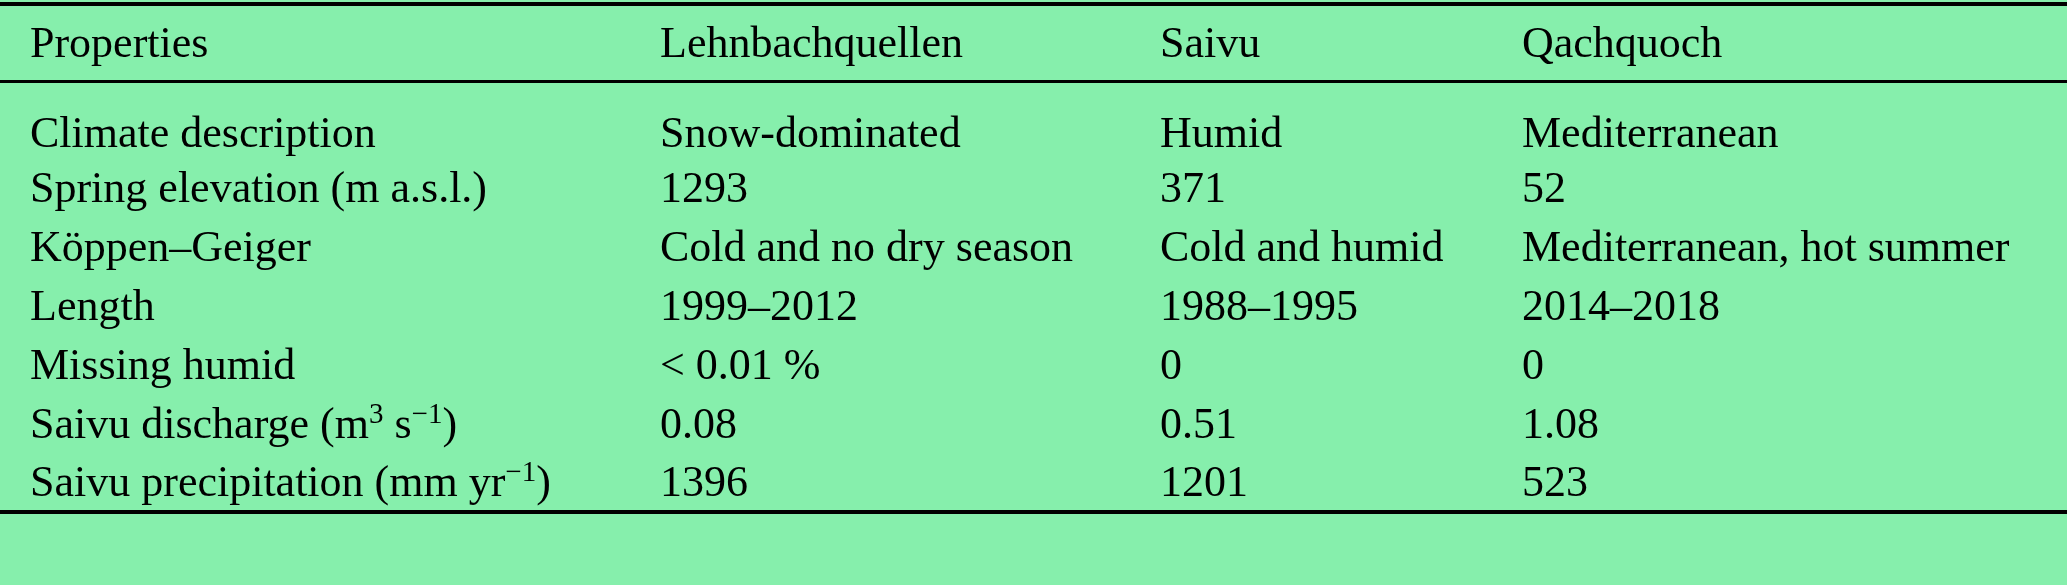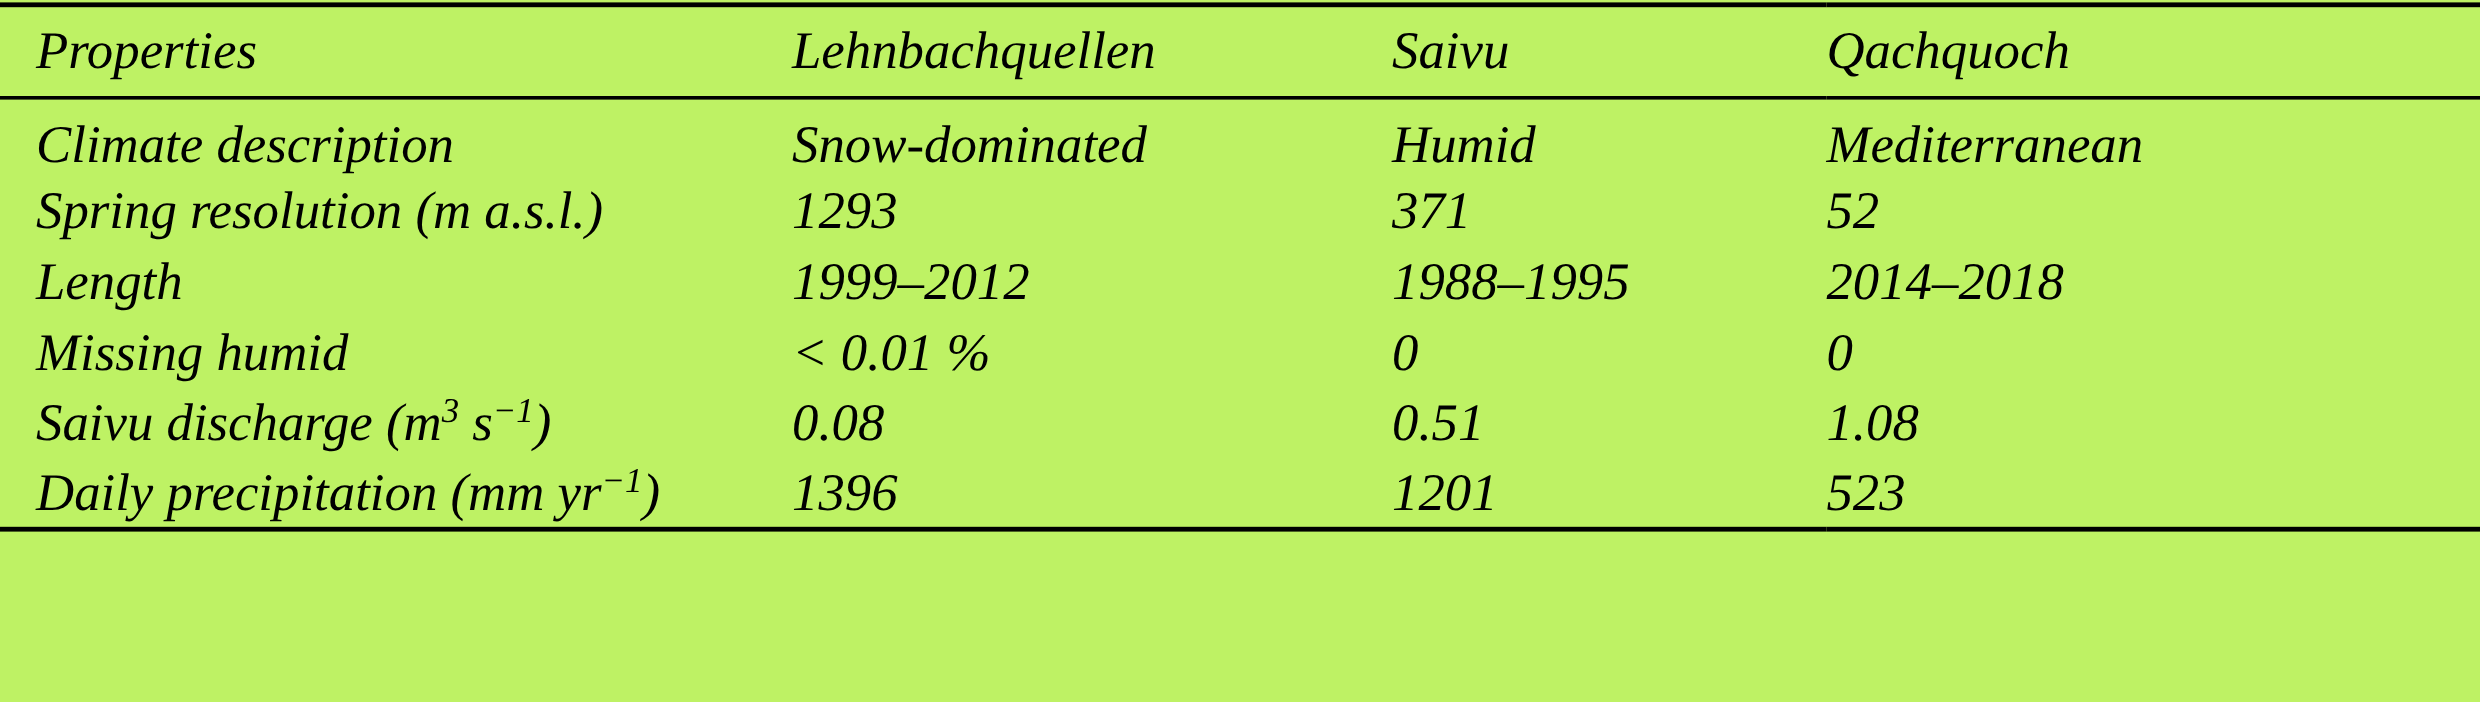"Properties" .page { background: #bef264 -> #86efac; font-style: italic -> none }
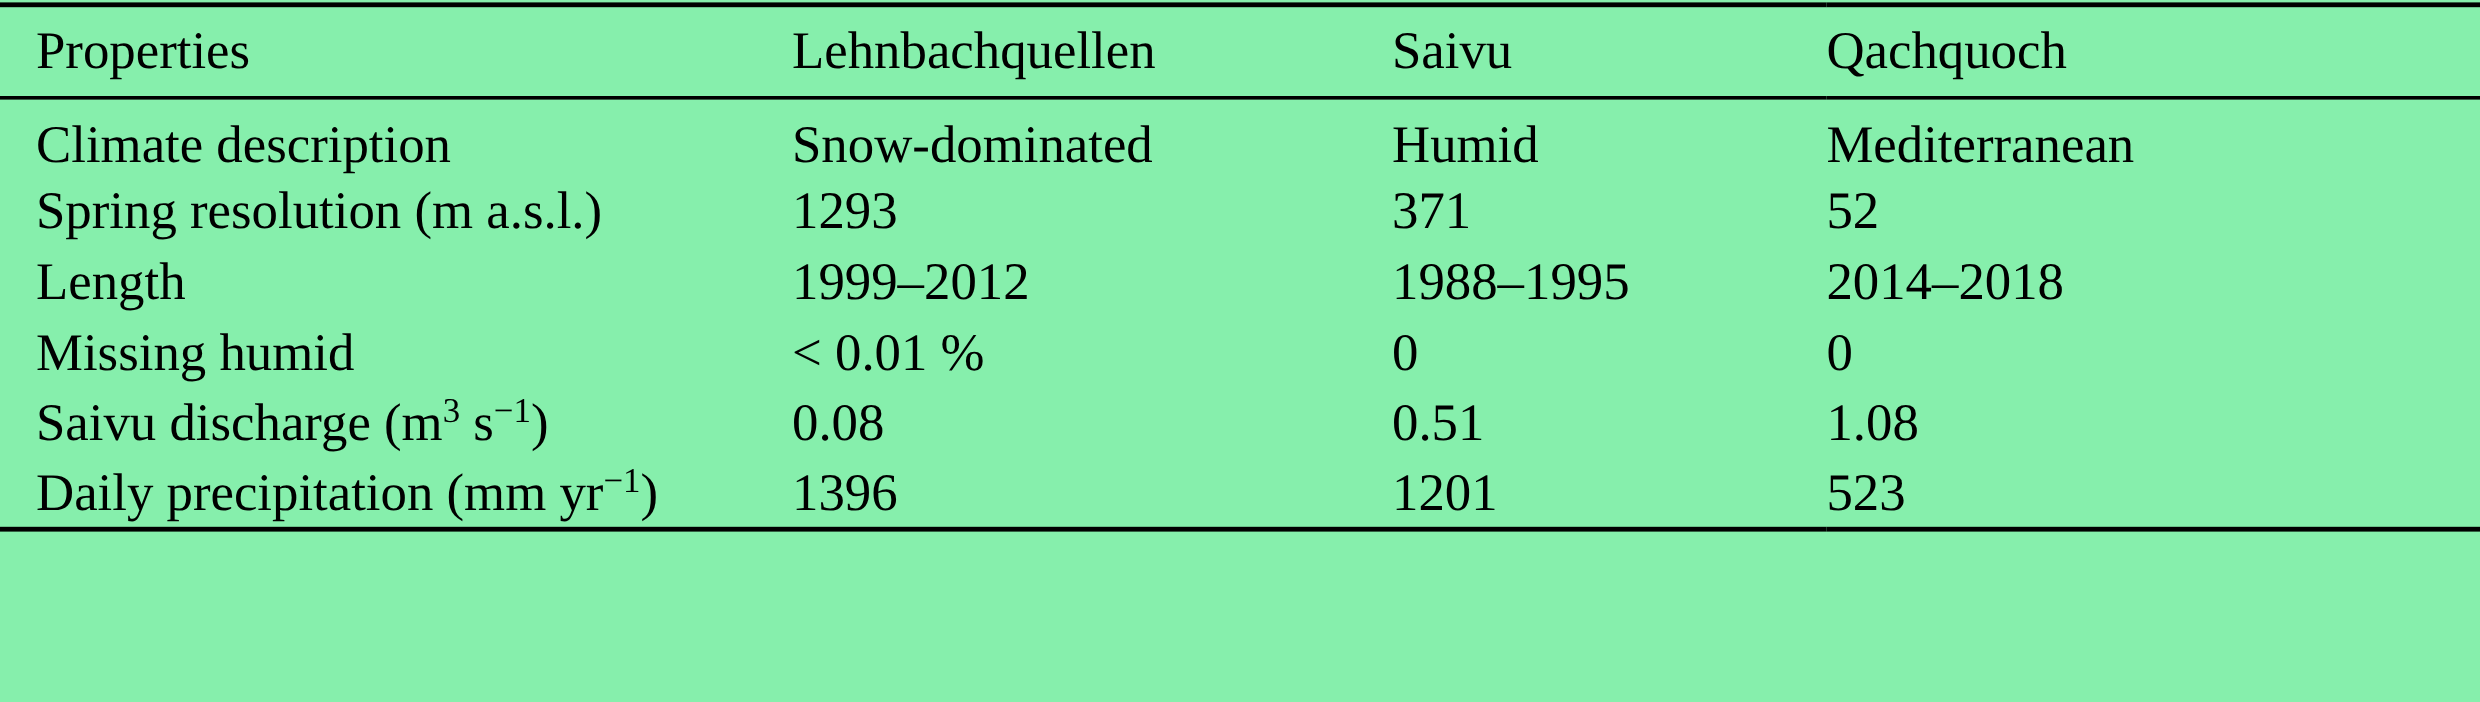"Climate description" tbody tr:first-child td { padding-top: 12px -> 24px }
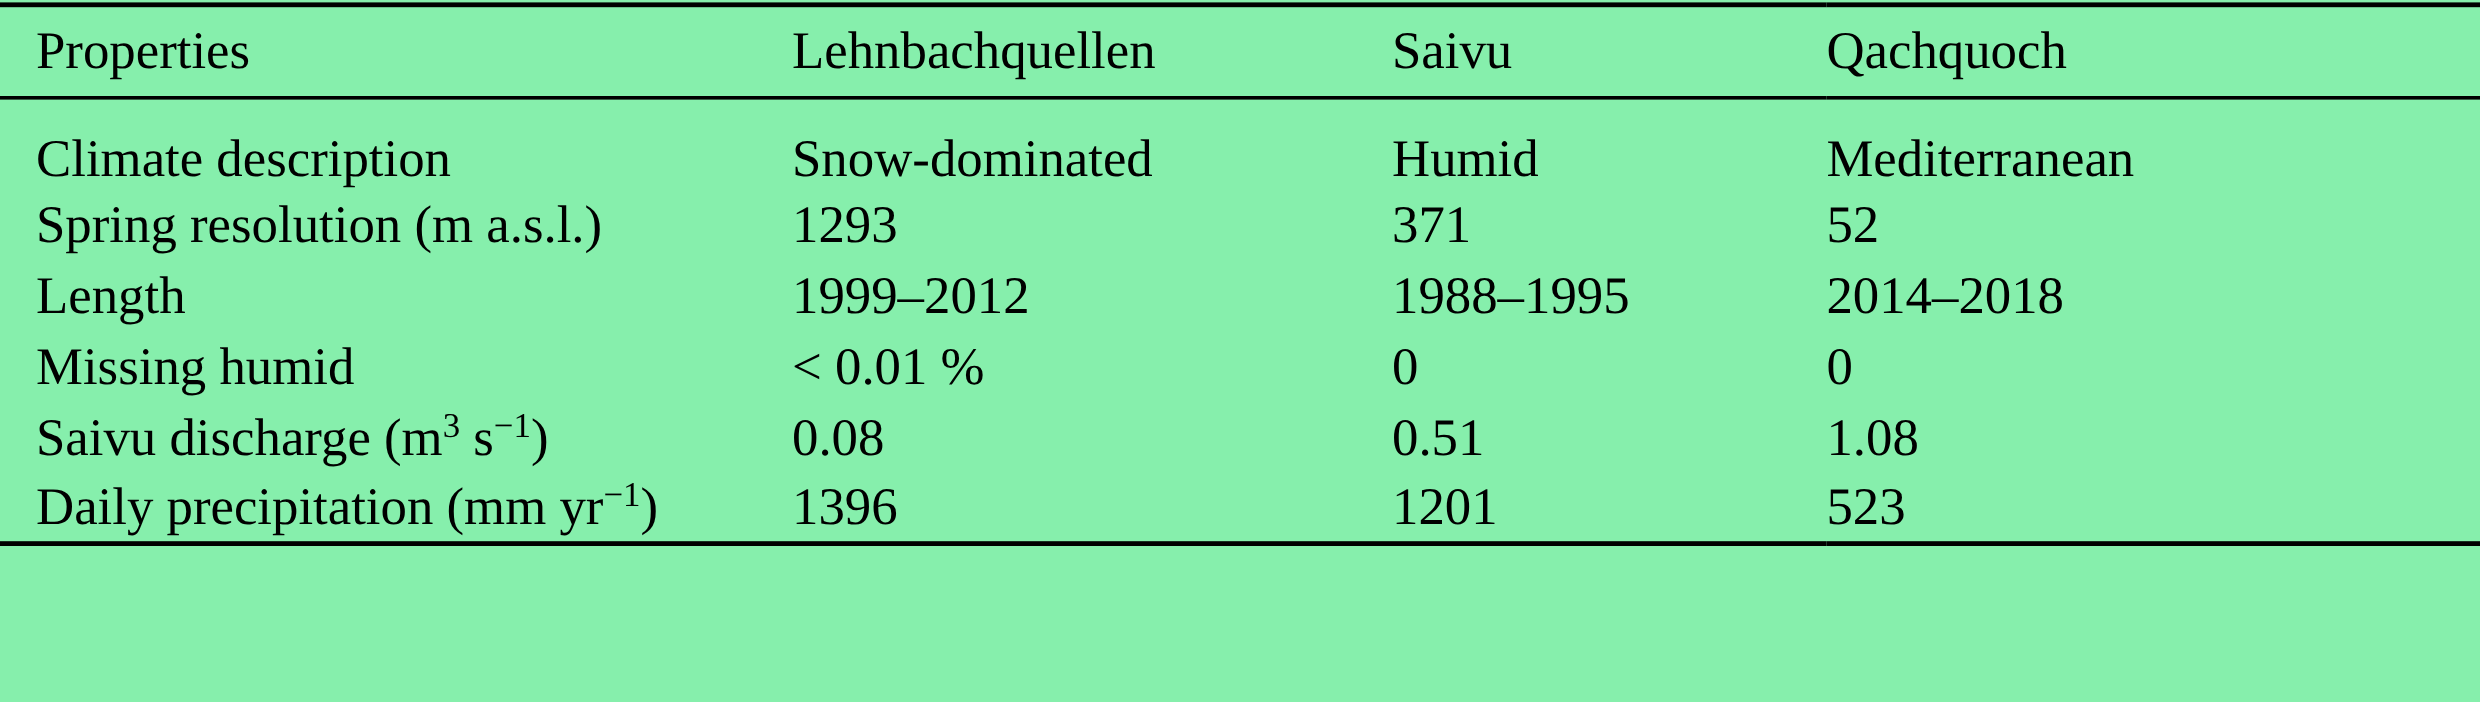"Spring resolution (m a.s.l.)" span { text: resolution -> elevation }
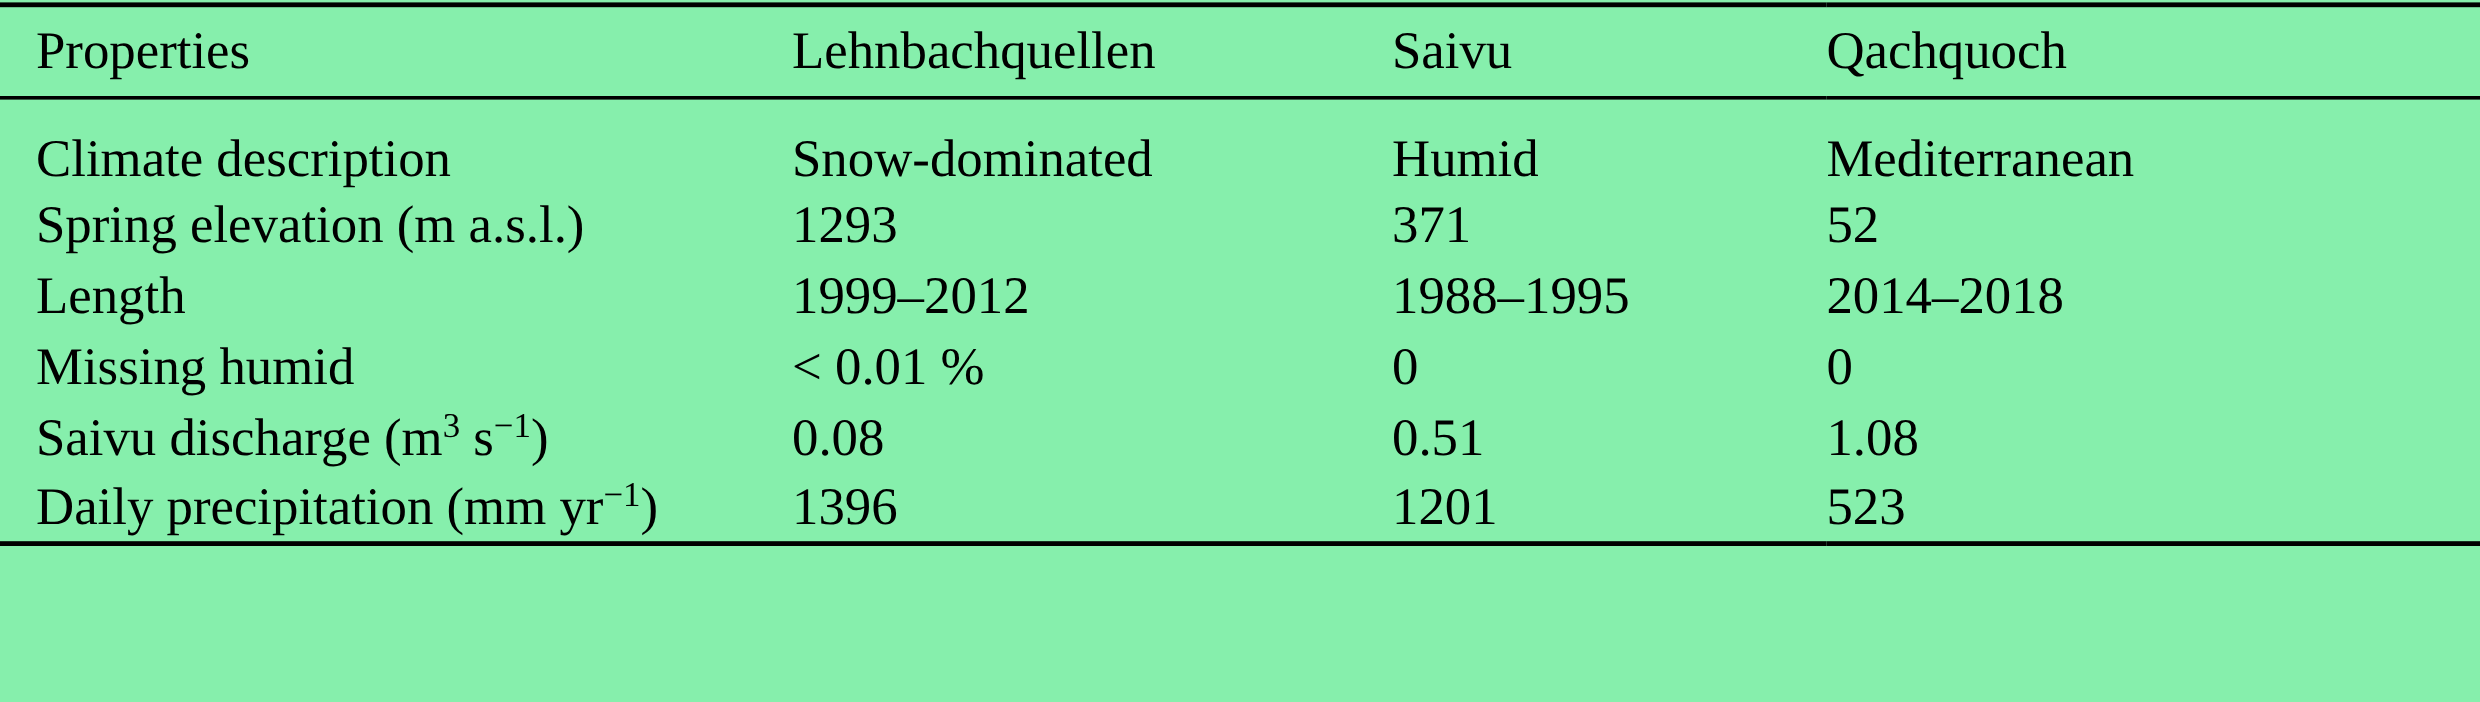"Köppen–Geiger" tr { html: none -> <tr> <td><span>Köppen–Geiger</span></td> <td>Cold and no dry season</td> <td>Cold and humid</td> <td>Mediterranean, hot summer</td> </tr> }
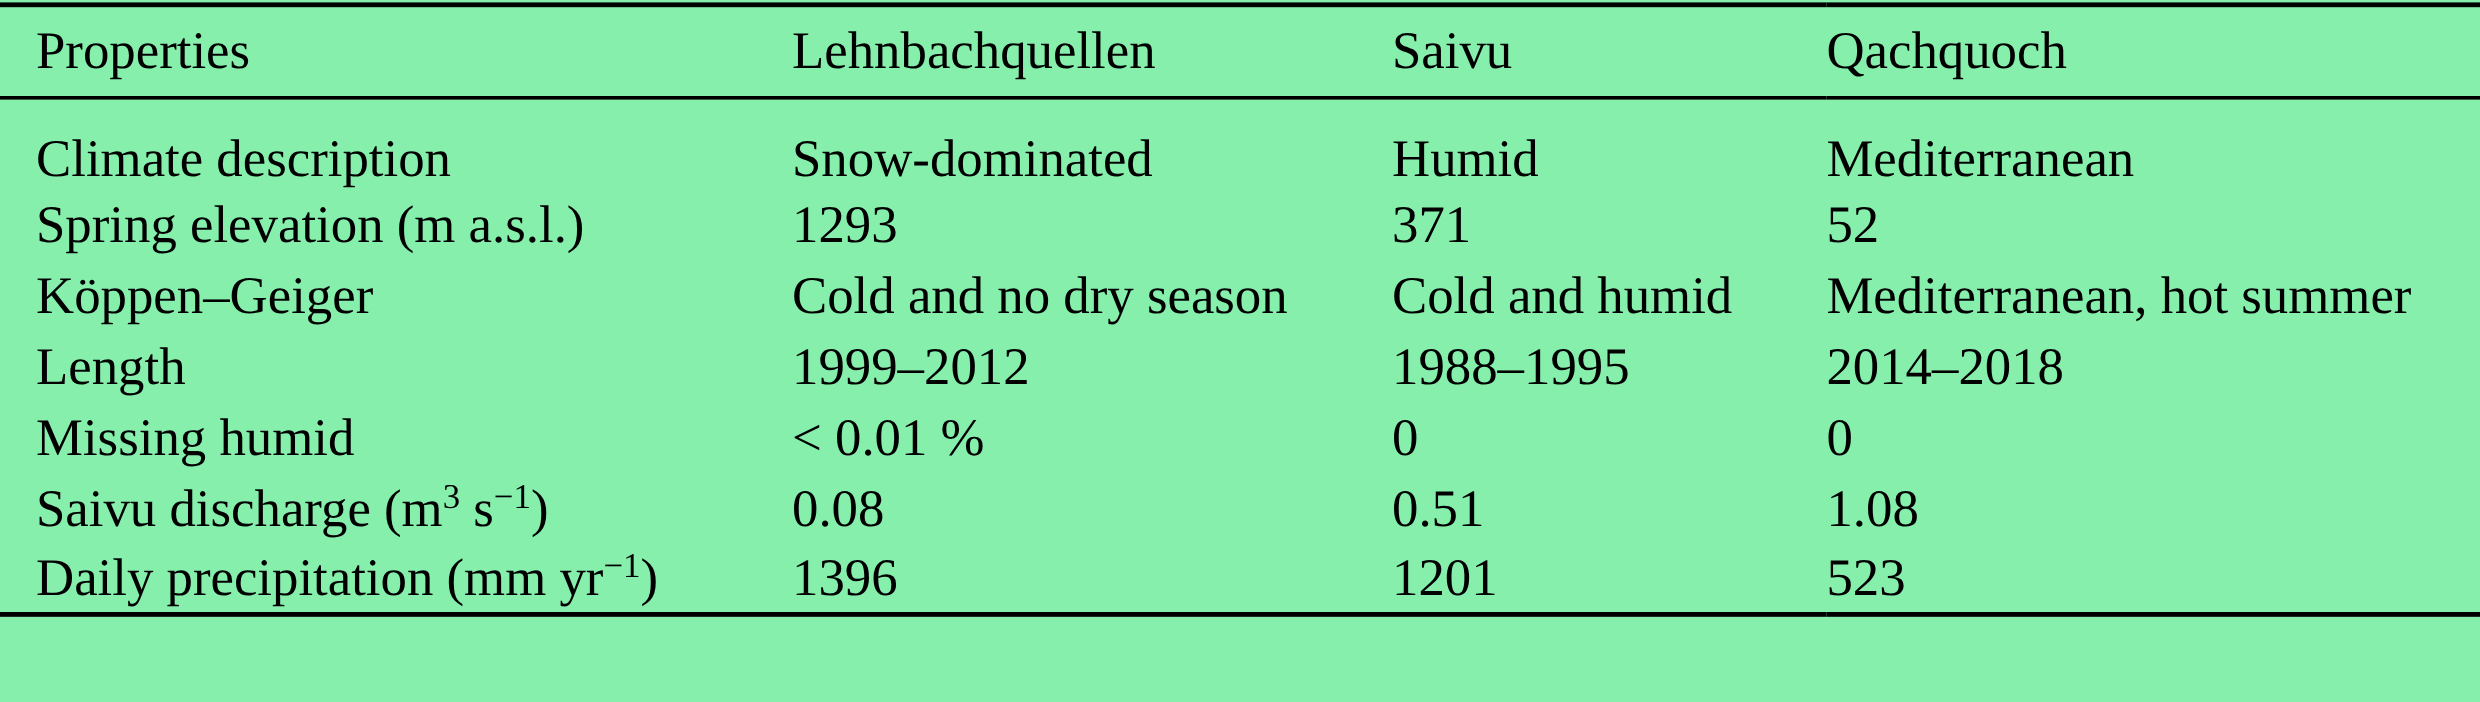"Daily precipitation (mm yr" span { text: Daily -> Saivu }
